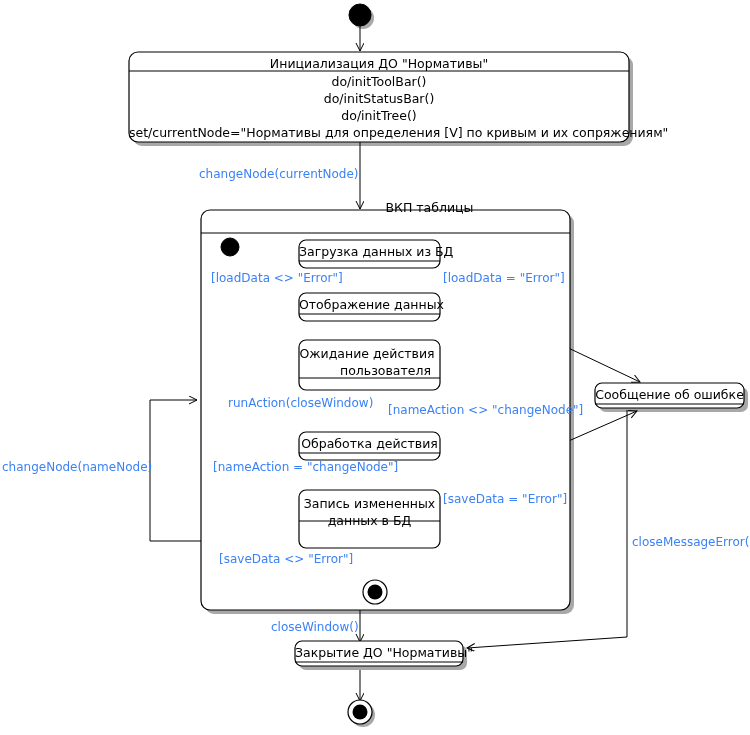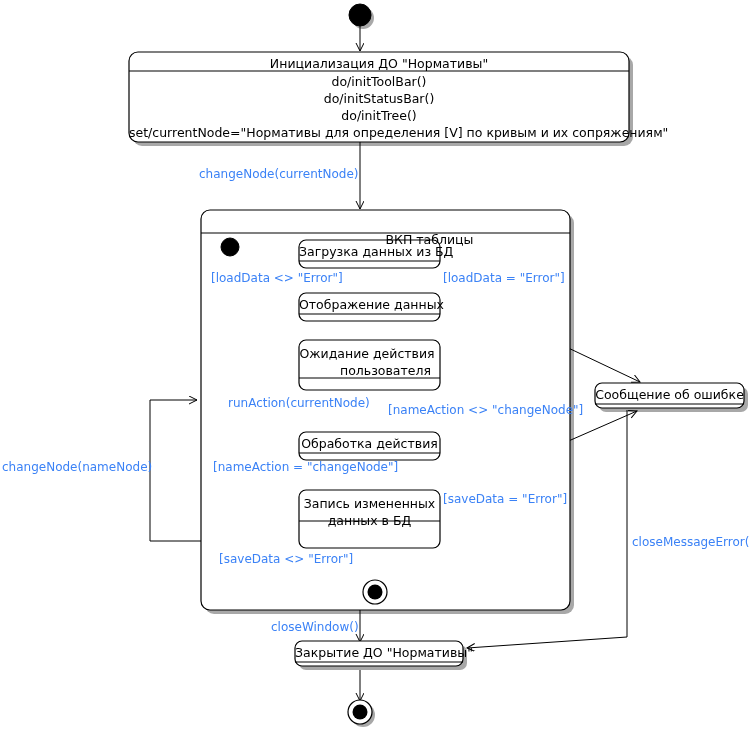"ВКП таблицы" div.state-text { top: 231px -> 199px }
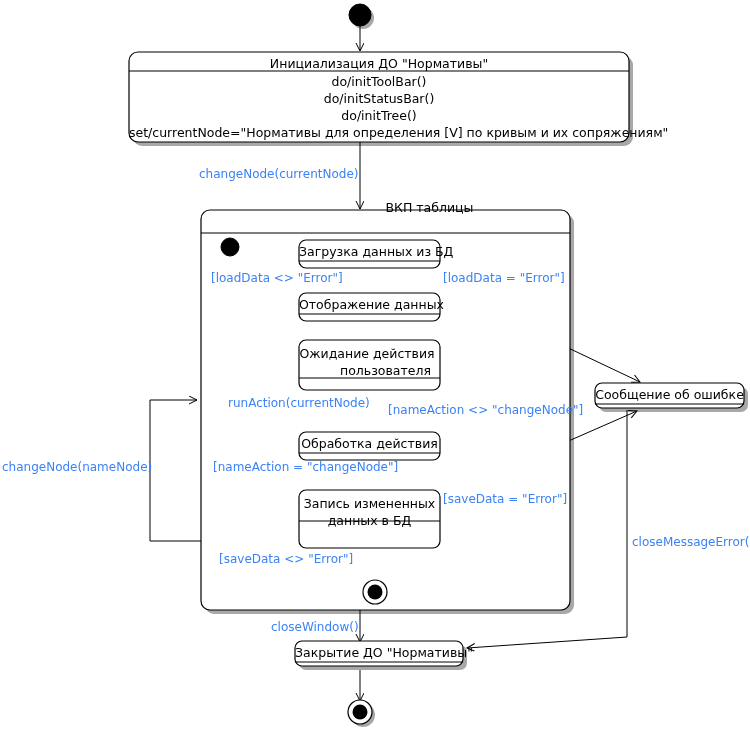"runAction(currentNode)" div.lbl { text: currentNode -> closeWindow }
